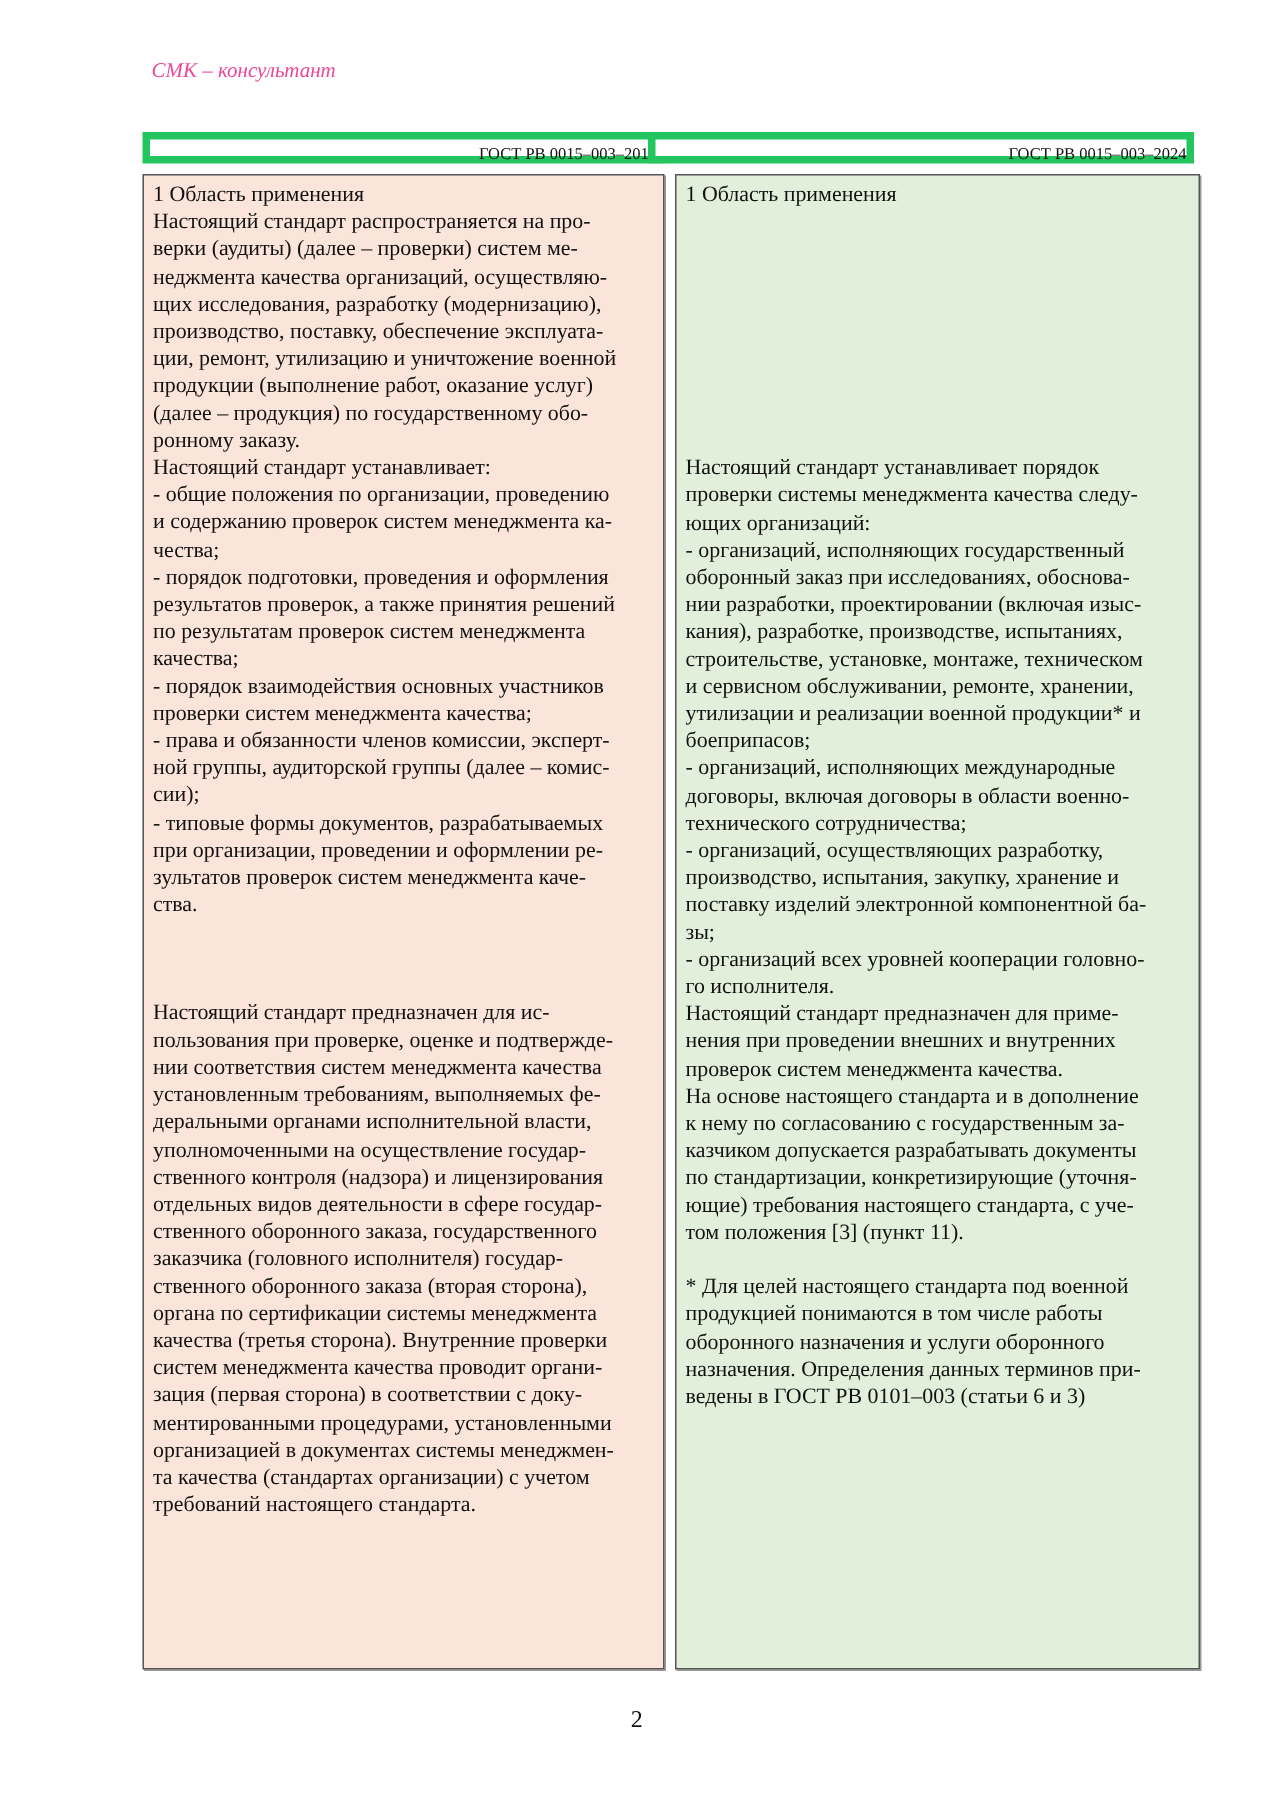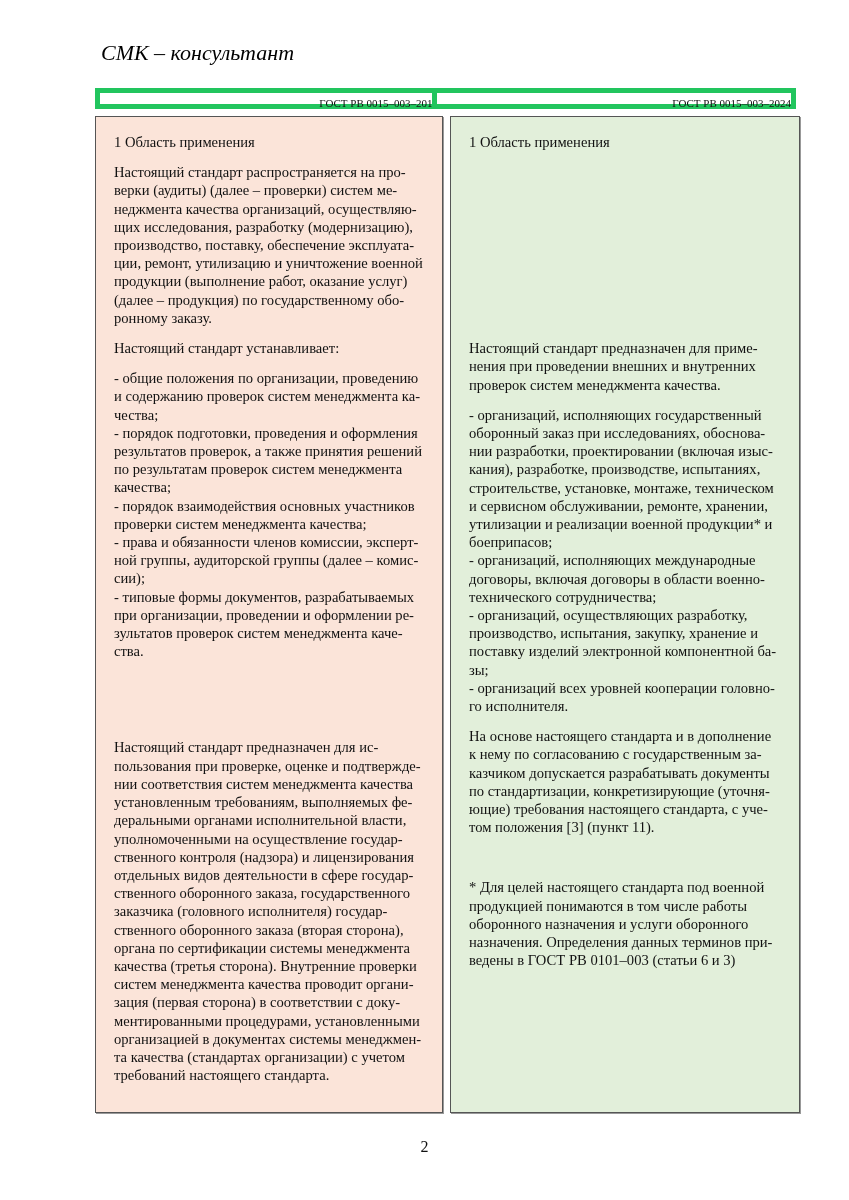"СМК – консультант" .running-head { color: #000000 -> #ec4899; font-size: 22px -> 14px }
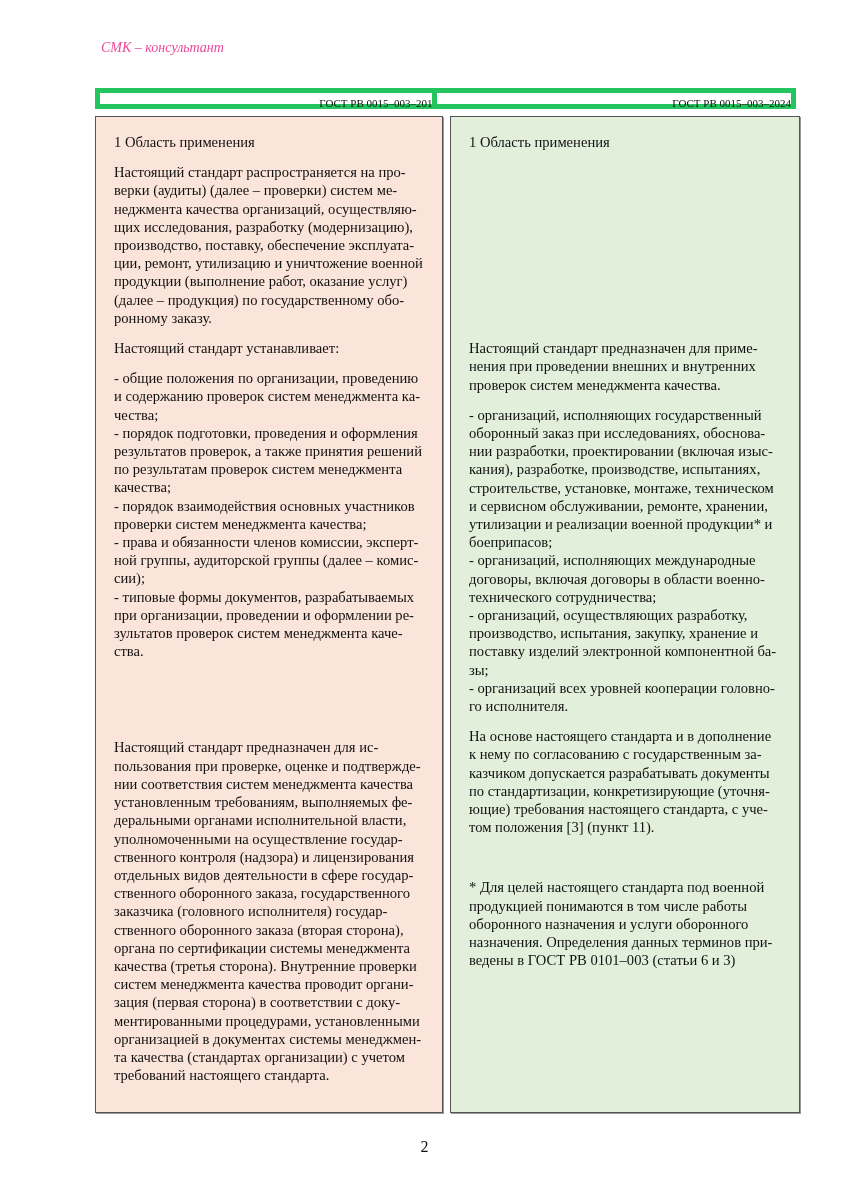"1 Область применения" .para { margin: 12px -> 0 }
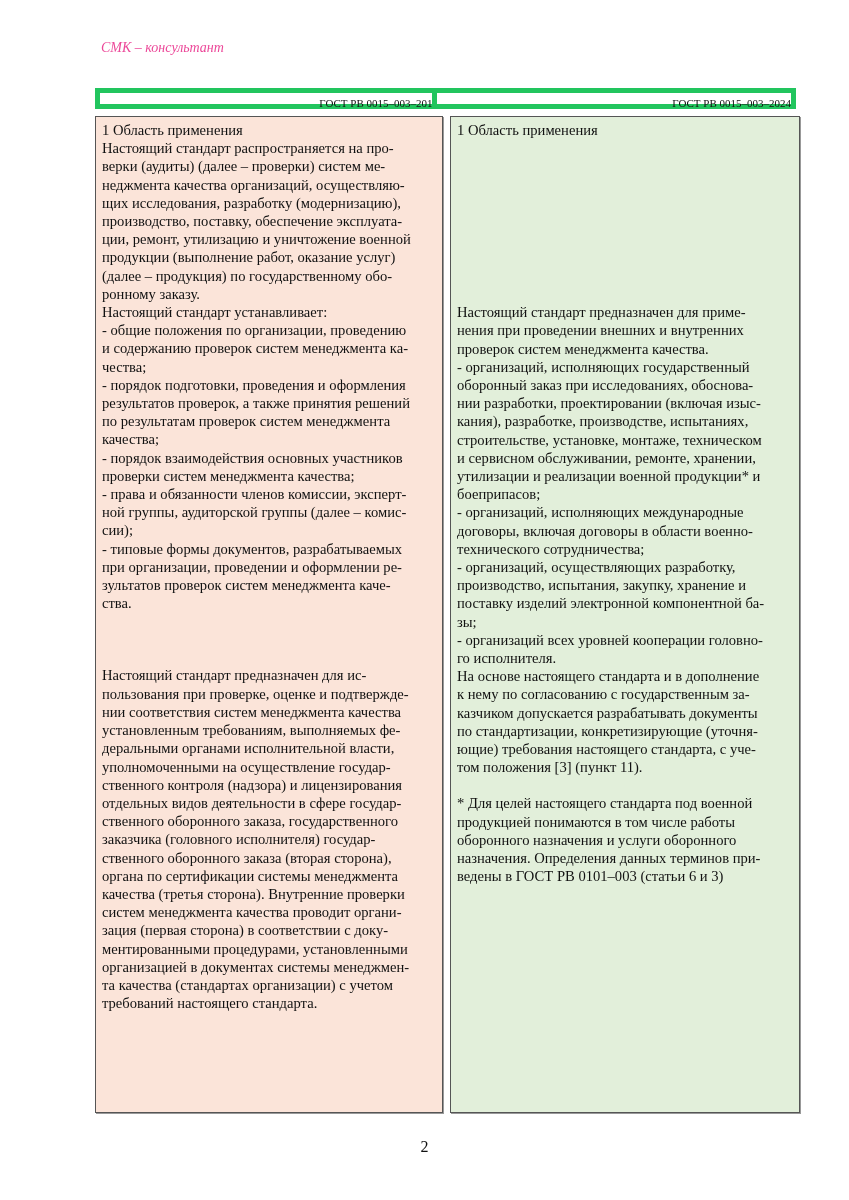"Настоящий стандарт устанавливает порядок" p.para { html: none -> <p><span>Настоящий стандарт устанавливает</span><span> порядок проверки системы менеджмента качества следу- ющих организаций:</span></p> }
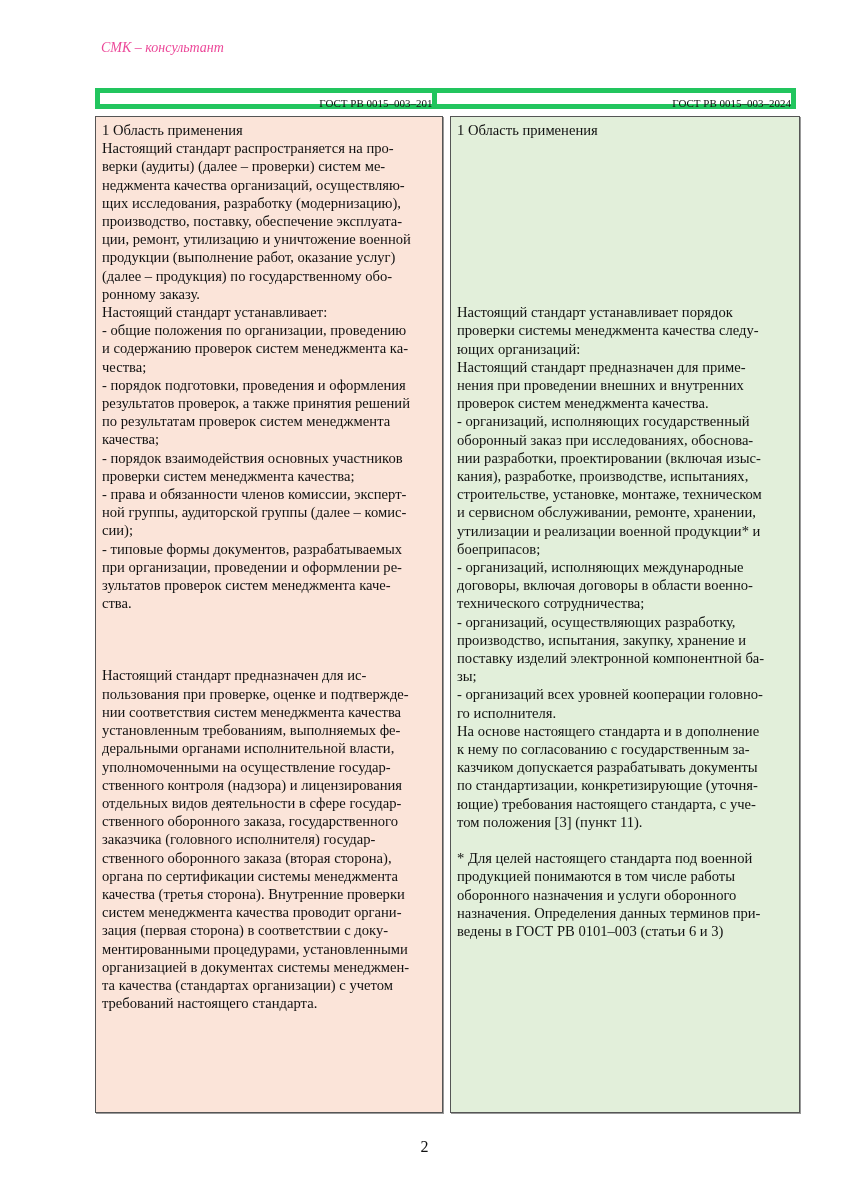"Настоящий стандарт предназначен для" p.para { order: before "- организаций, исполняющих" -> after "- организаций, исполняющих" }
